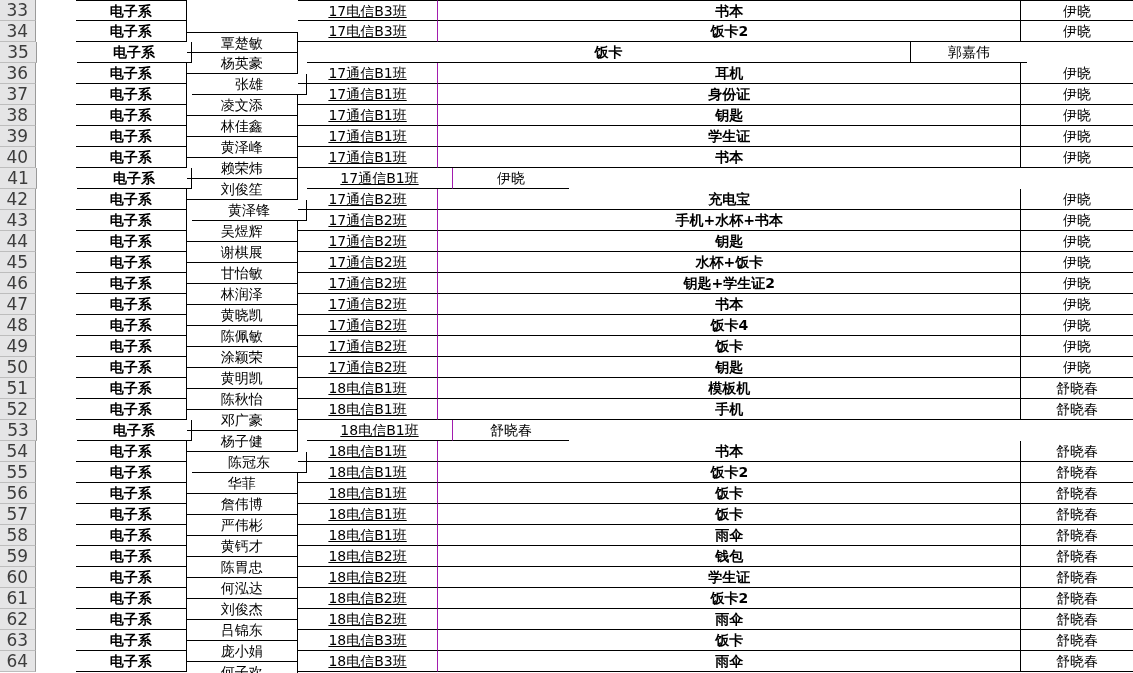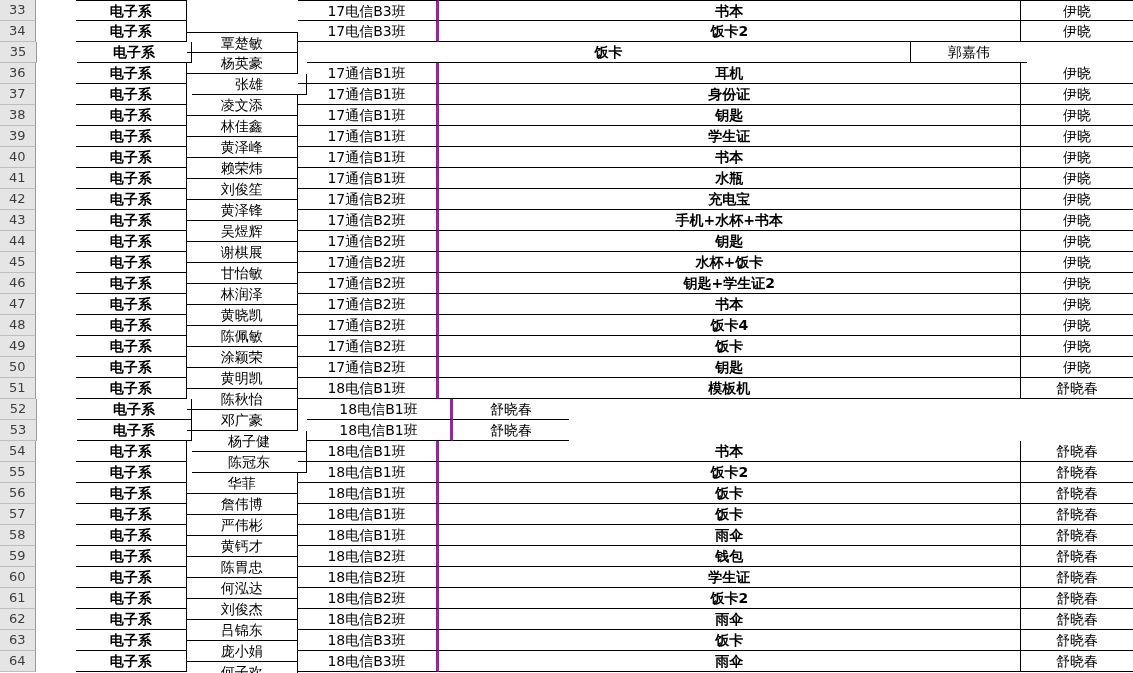"33" .rownum { font-size: 13px -> 17px }
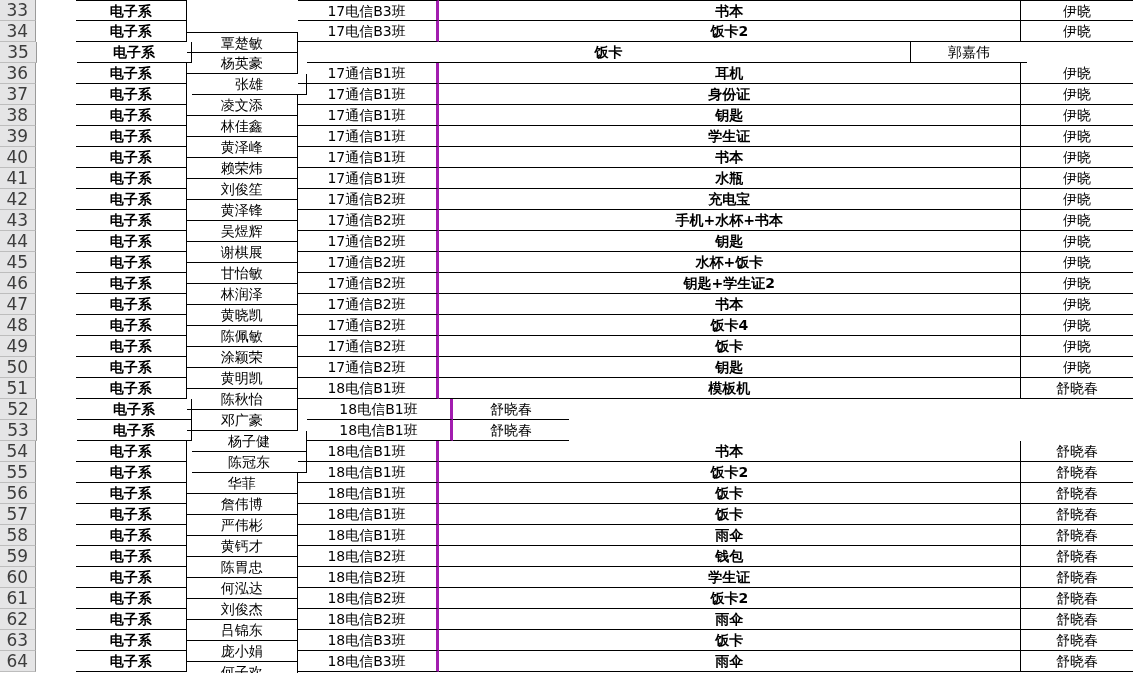"17电信B3班" .klass { border-right: 3px solid #a21caf -> 1px solid #a21caf; text-decoration: none -> underline }
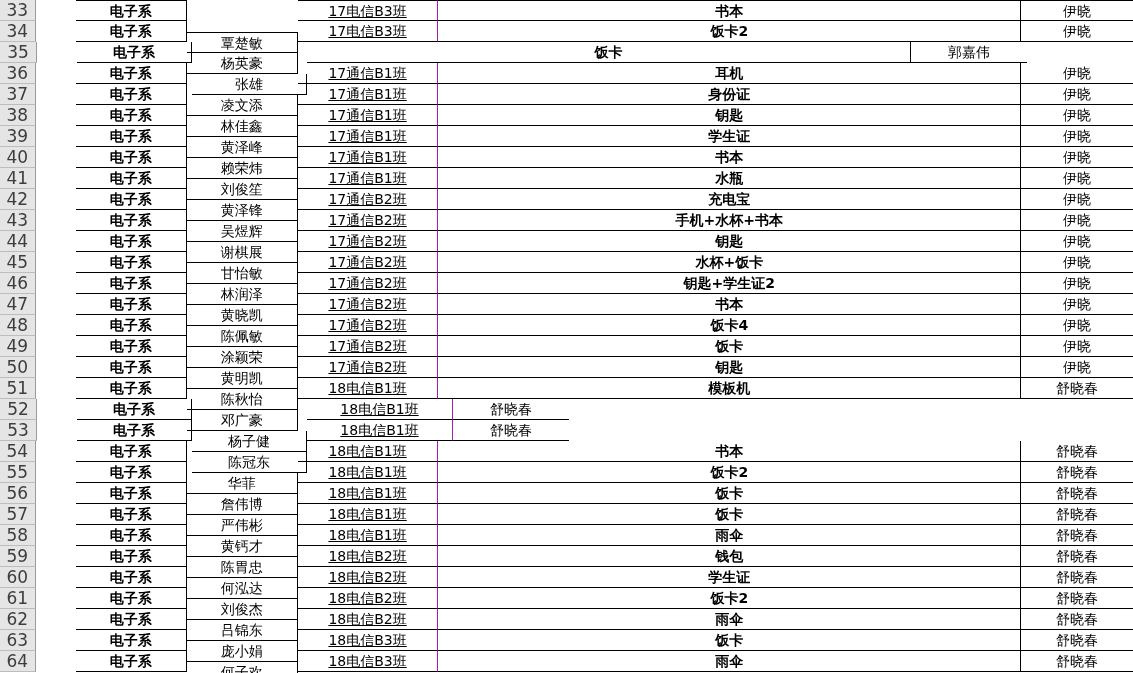"水瓶" div.c { html: <div>水瓶</div> -> none }
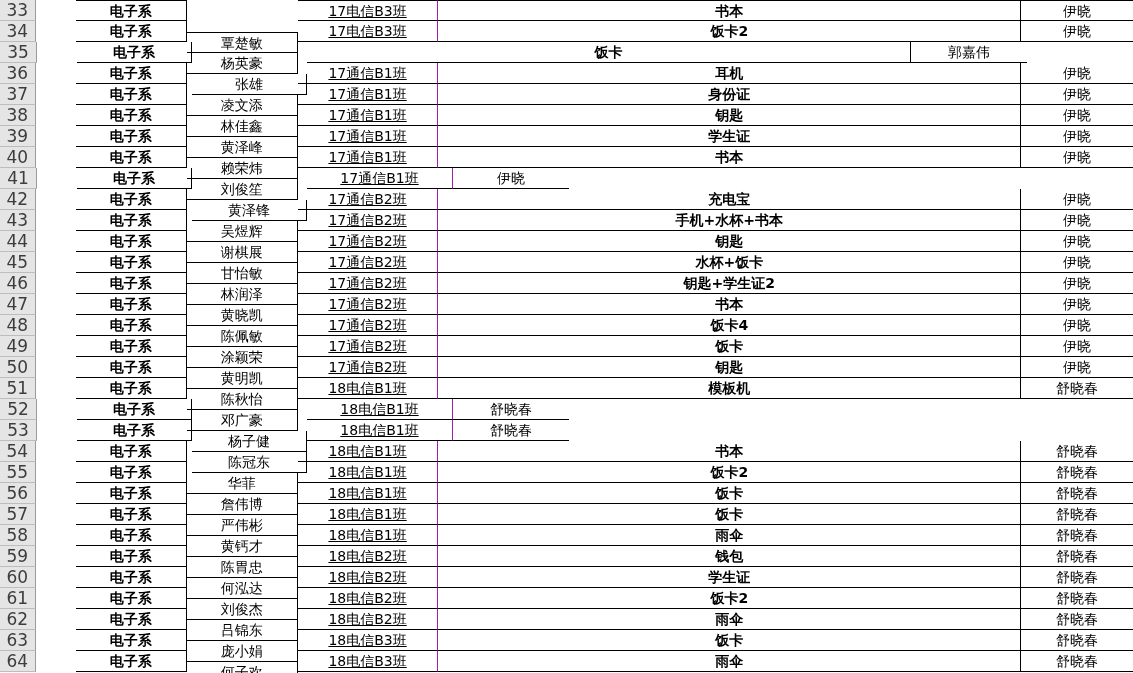"手机" div.c { html: none -> <div>手机</div> }
